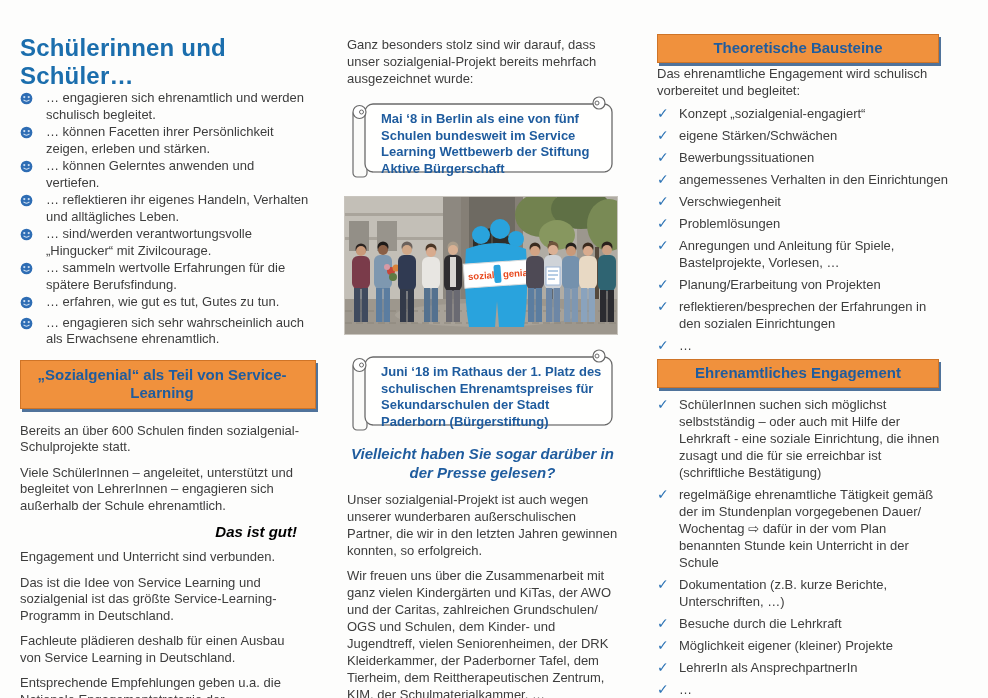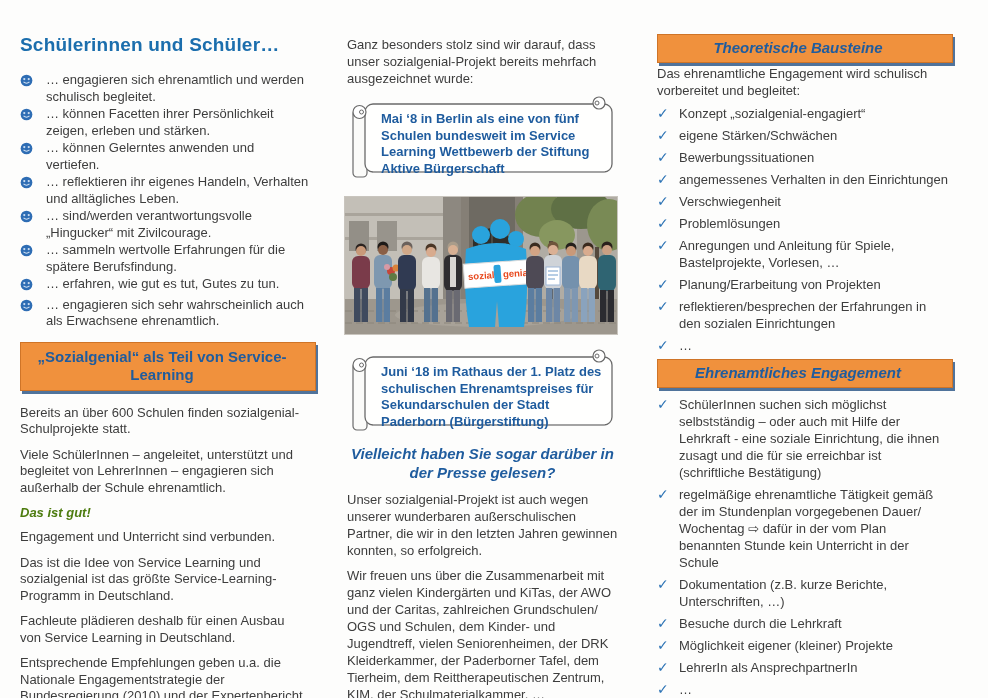"Schülerinnen und Schüler…" .main-title { font-size: 19px -> 24px; margin: 0 0 16px 0 -> 0 0 0 0 }
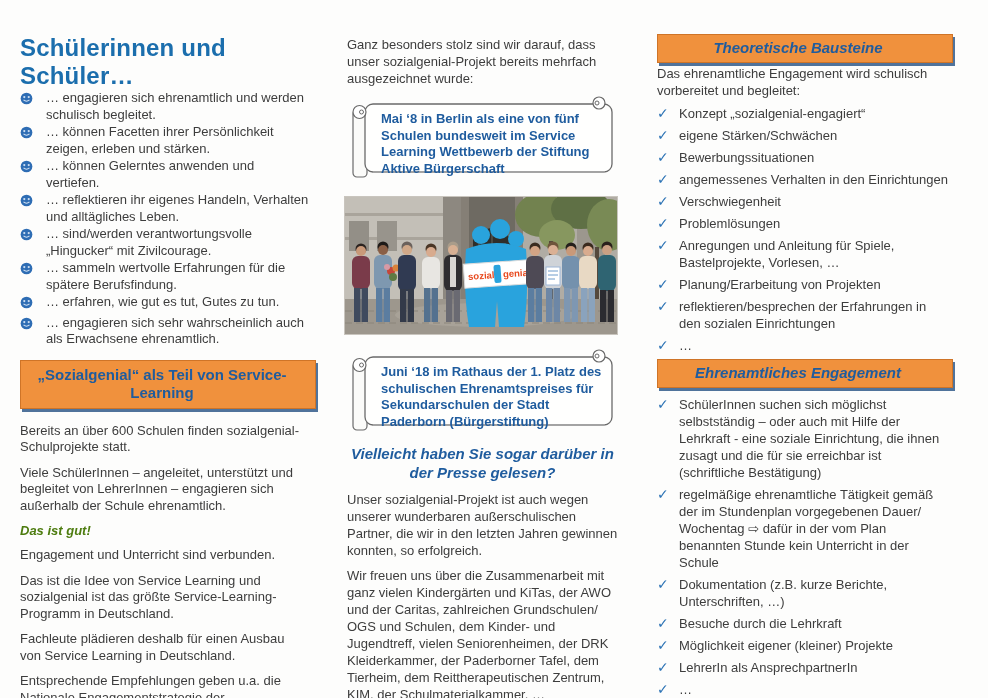"Theoretische Bausteine" .box-right { font-style: italic -> none; padding: 4px 20px 5px 6px -> 4px 6px 5px 6px }
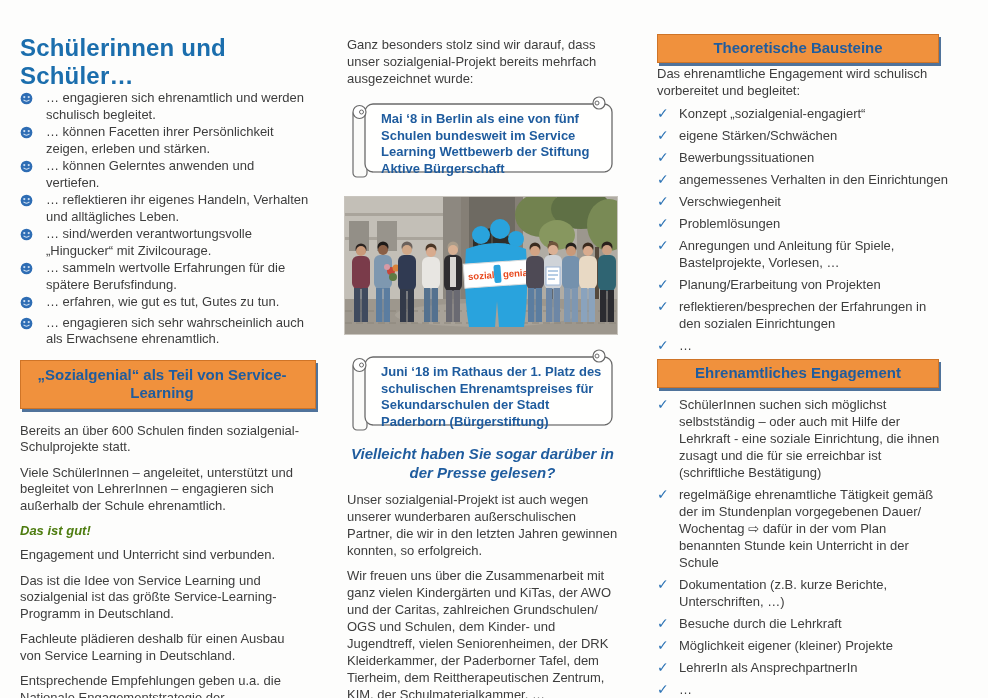"Das ist gut!" .highlight { color: #4d7c0f -> #000000; font-size: 13px -> 15px; text-align: left -> right }
